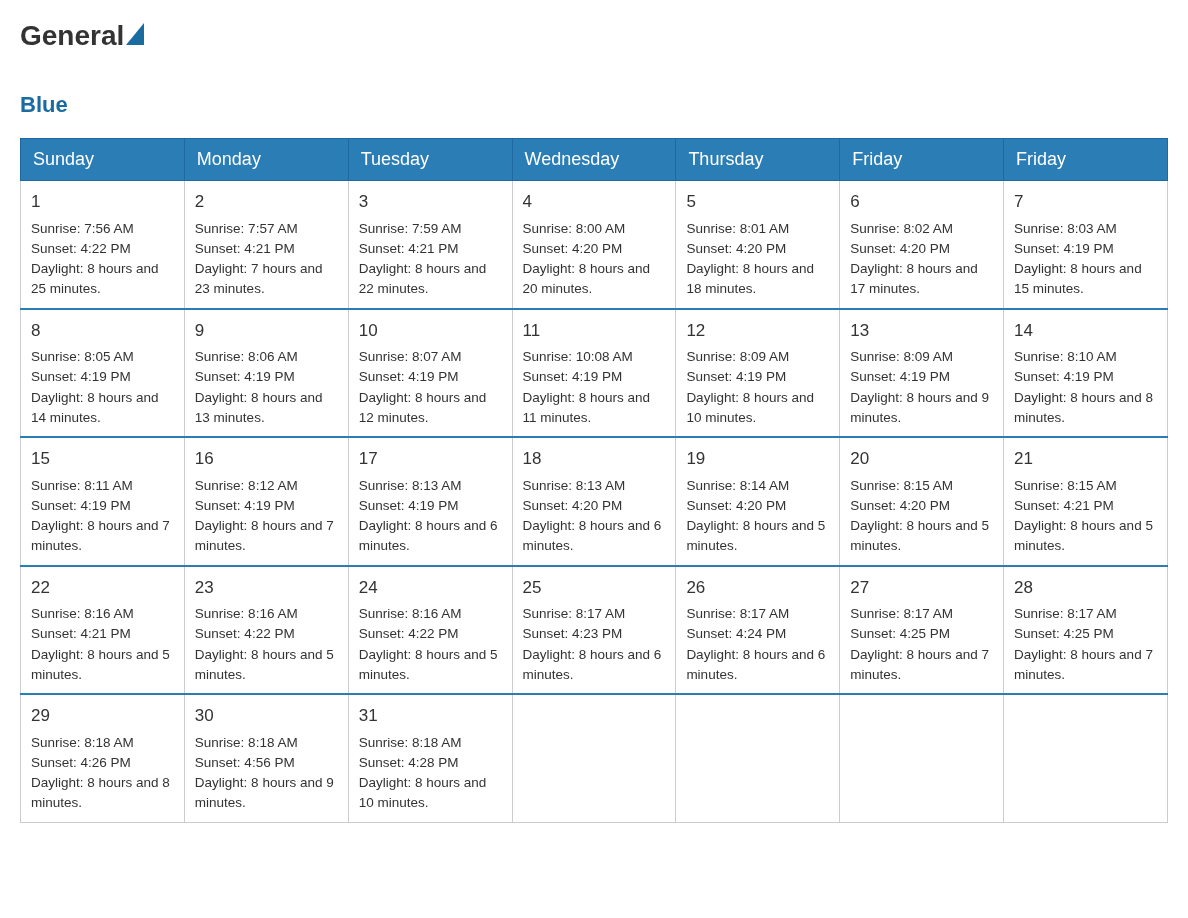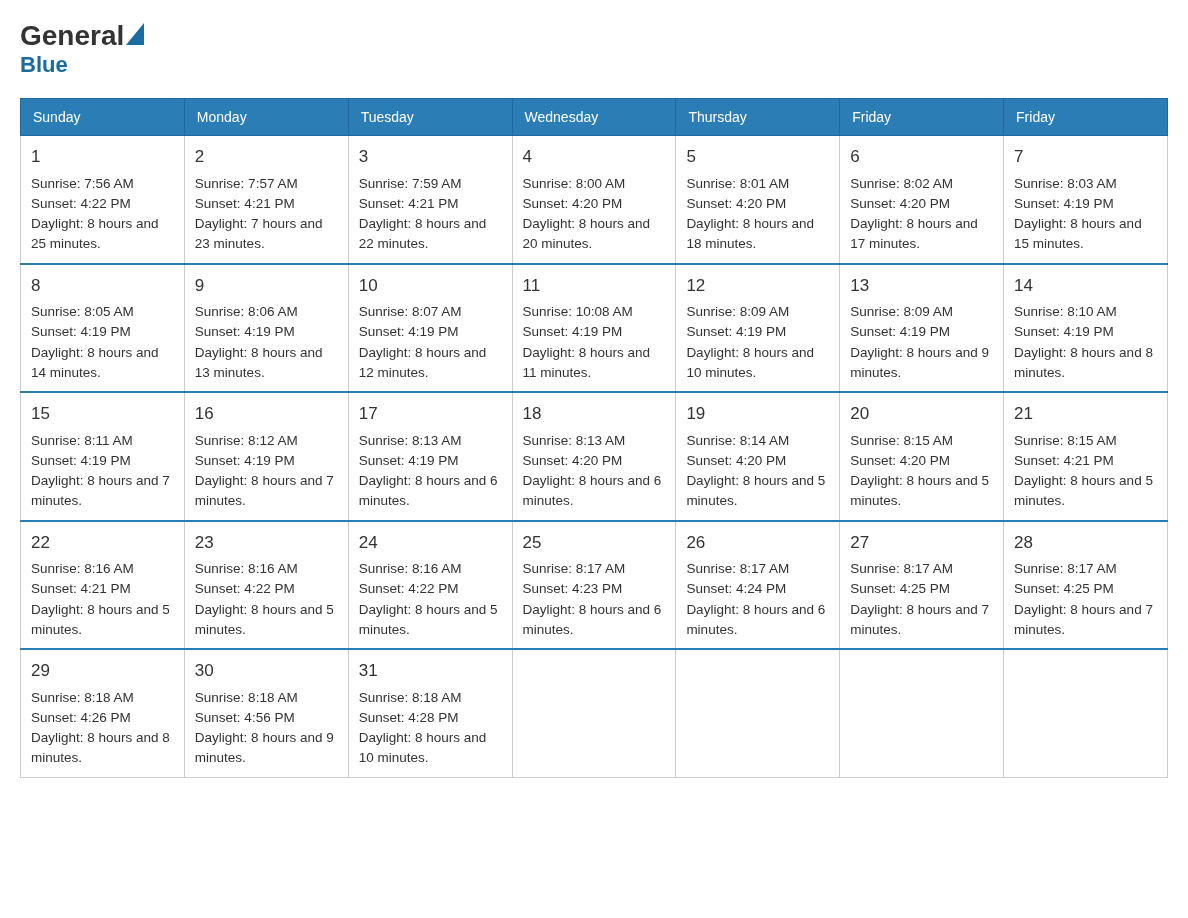"General" .logo { gap: none -> 40px }
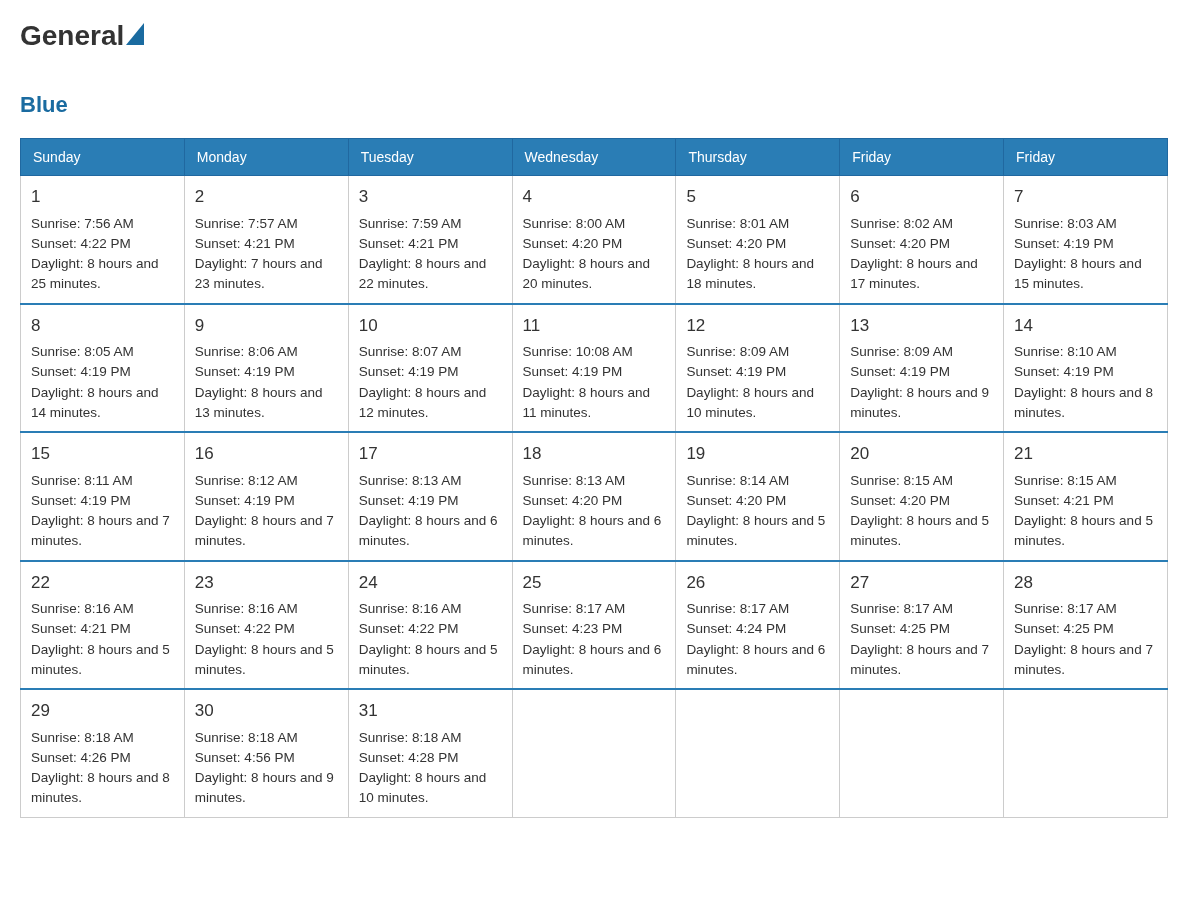"Sunday" .calendar-table th { font-size: 14px -> 18px }
